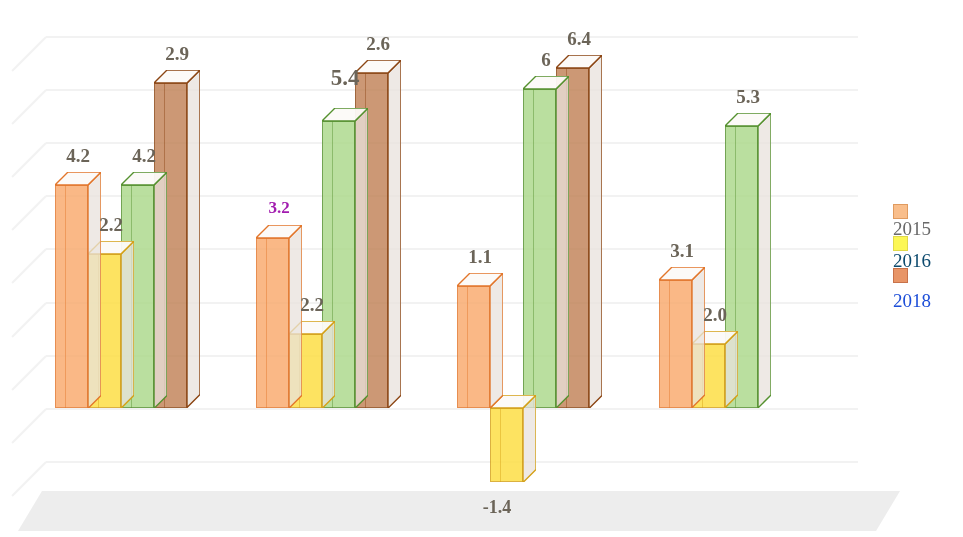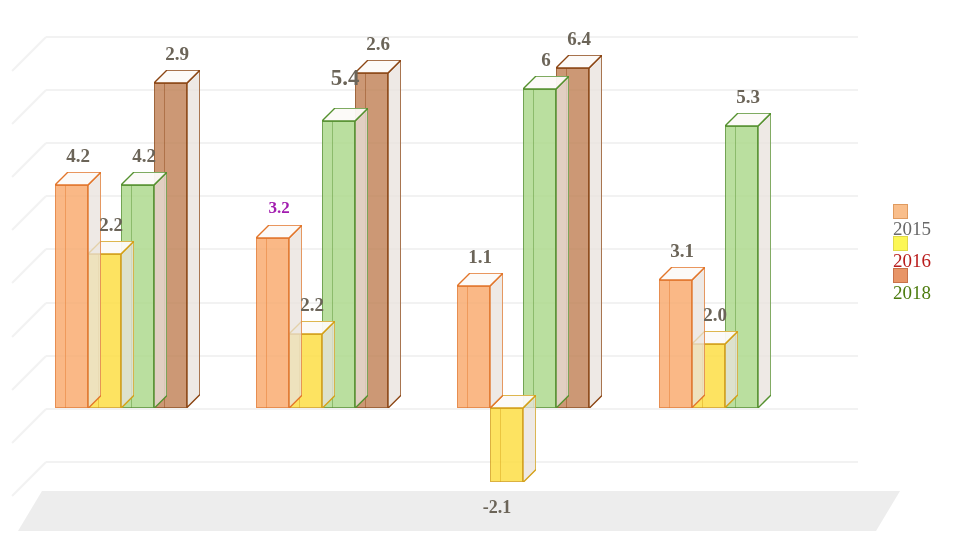"2016" span.legend-text { color: #b91c1c -> #0c4a6e }
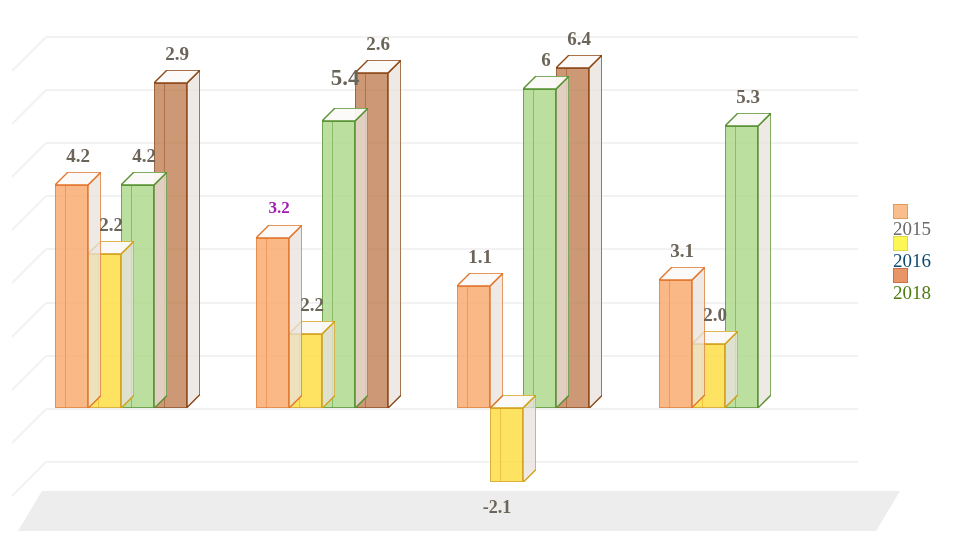"2018" span.legend-text { color: #4d7c0f -> #1d4ed8; margin-top: none -> 8px }
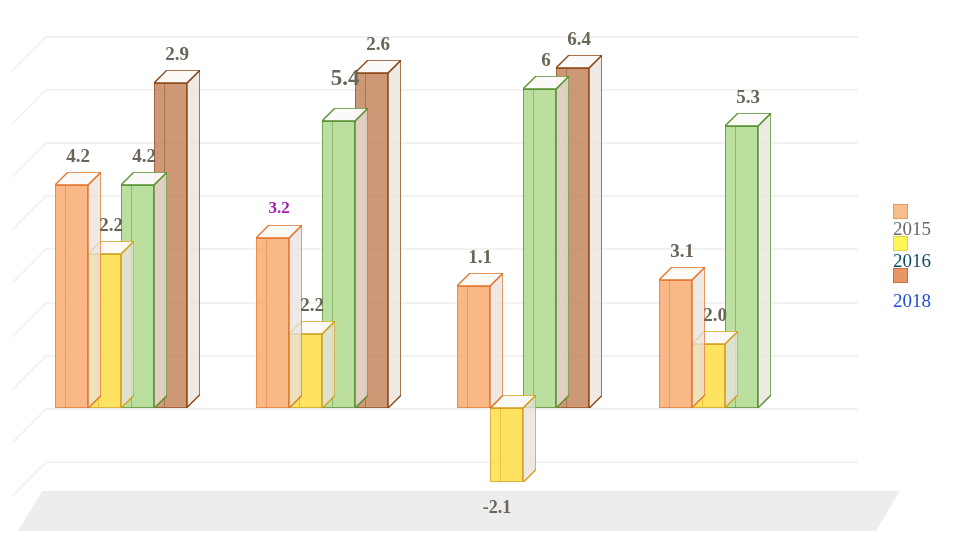"-2.1" div.axis-label { text: -2.1 -> -1.4 }
